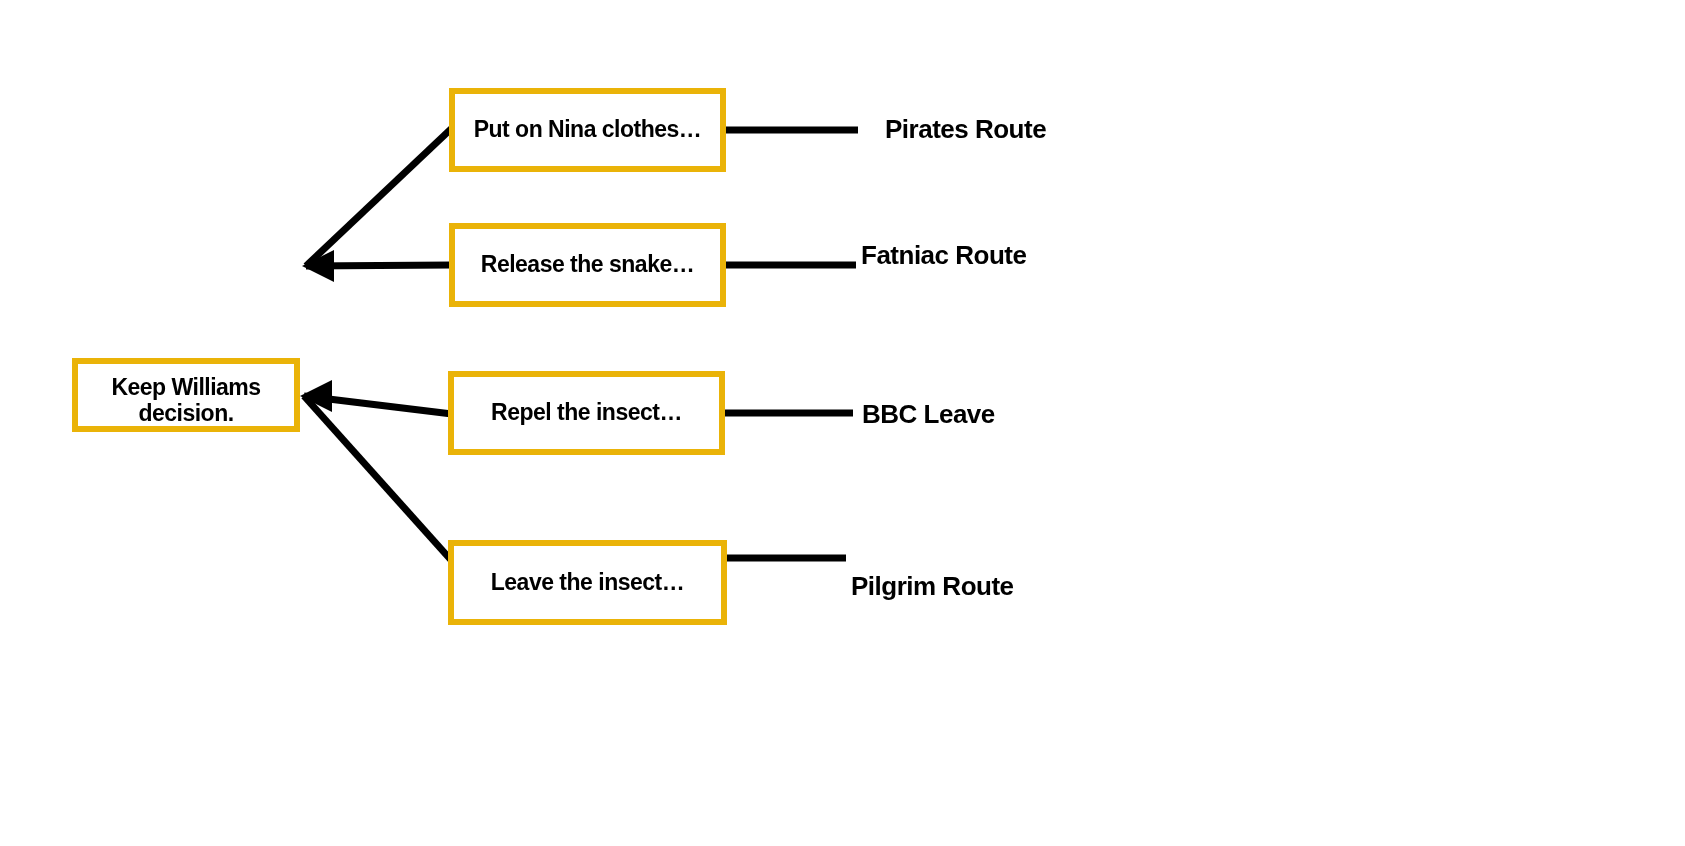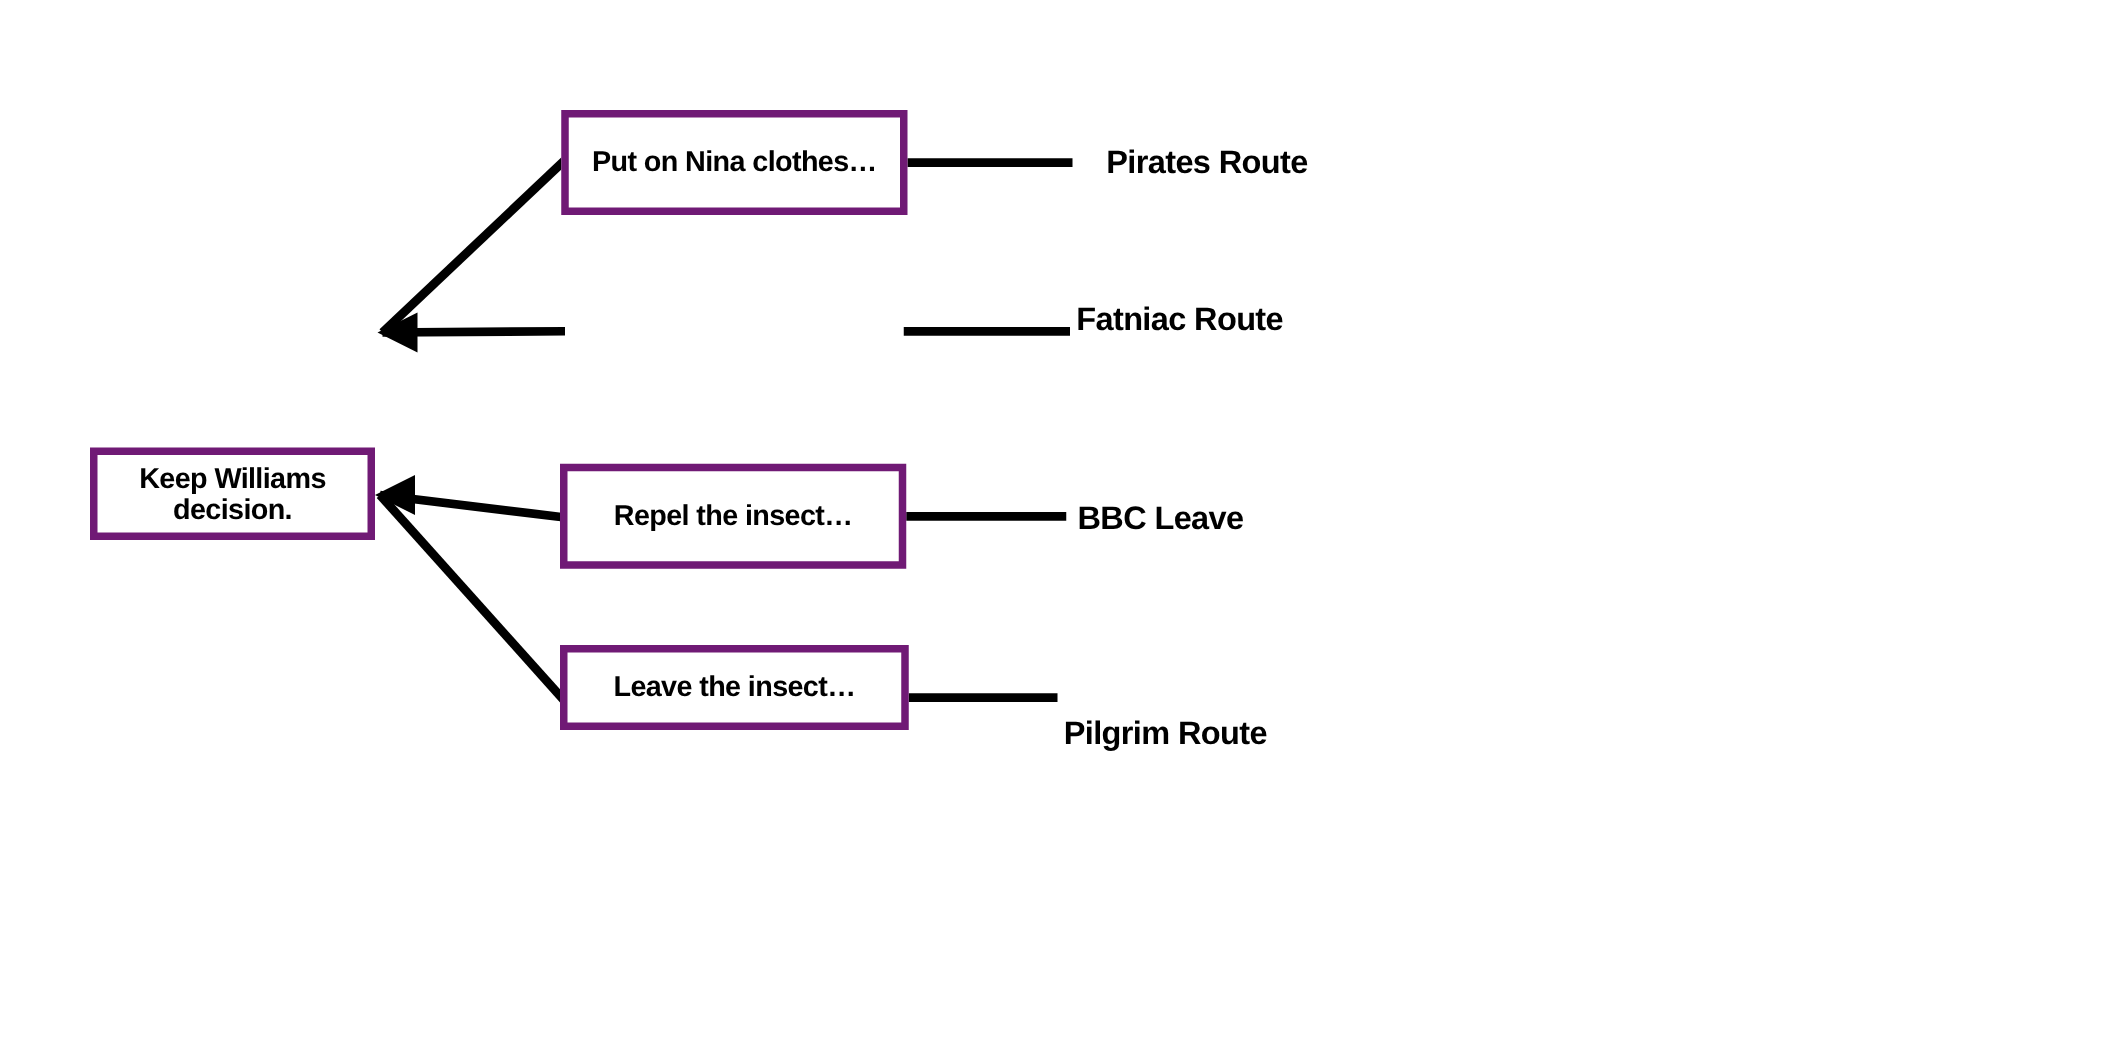"Put on Nina clothes…" .node { border: 6px solid #701a75 -> 6px solid #eab308 }
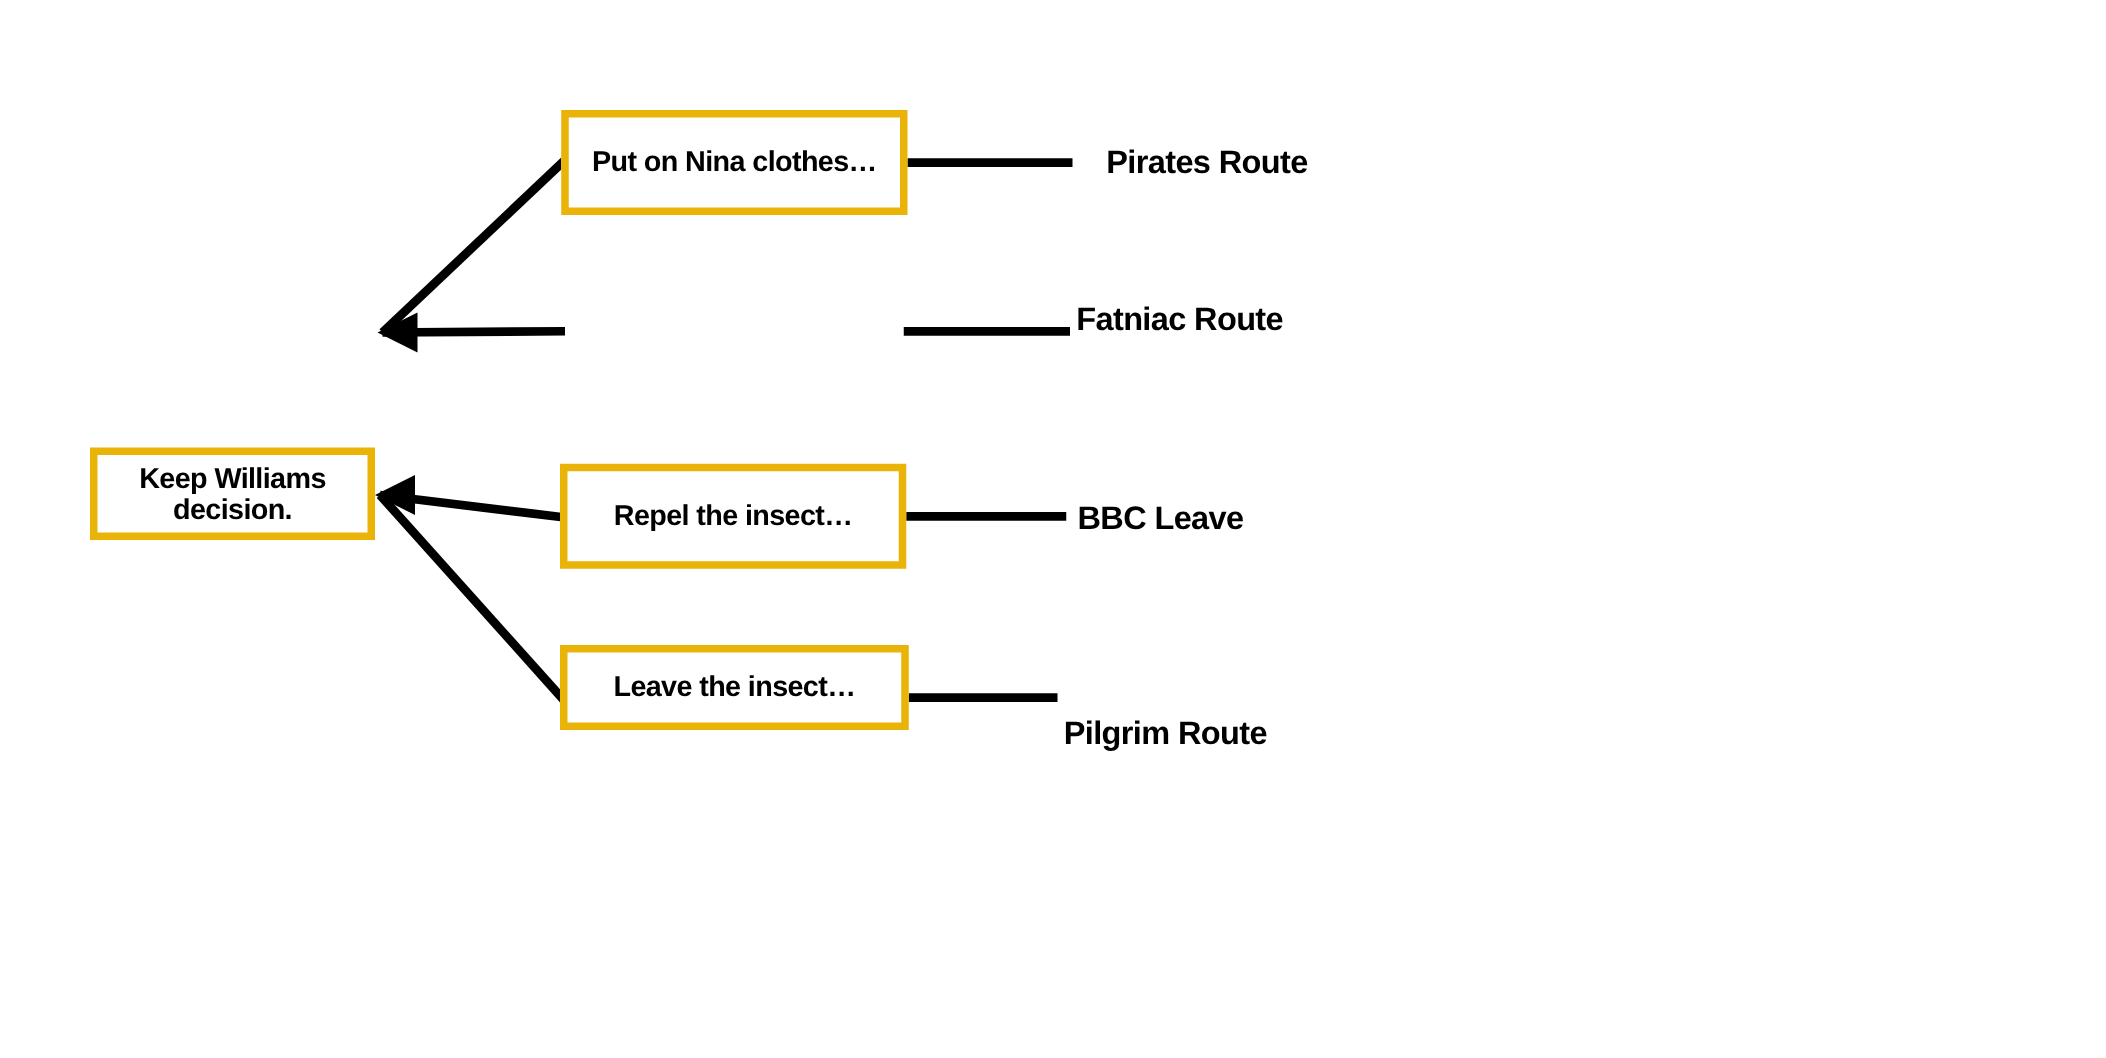"Release the snake…" div.node { html: none -> <div> <span>Release the snake…</span> </div> }
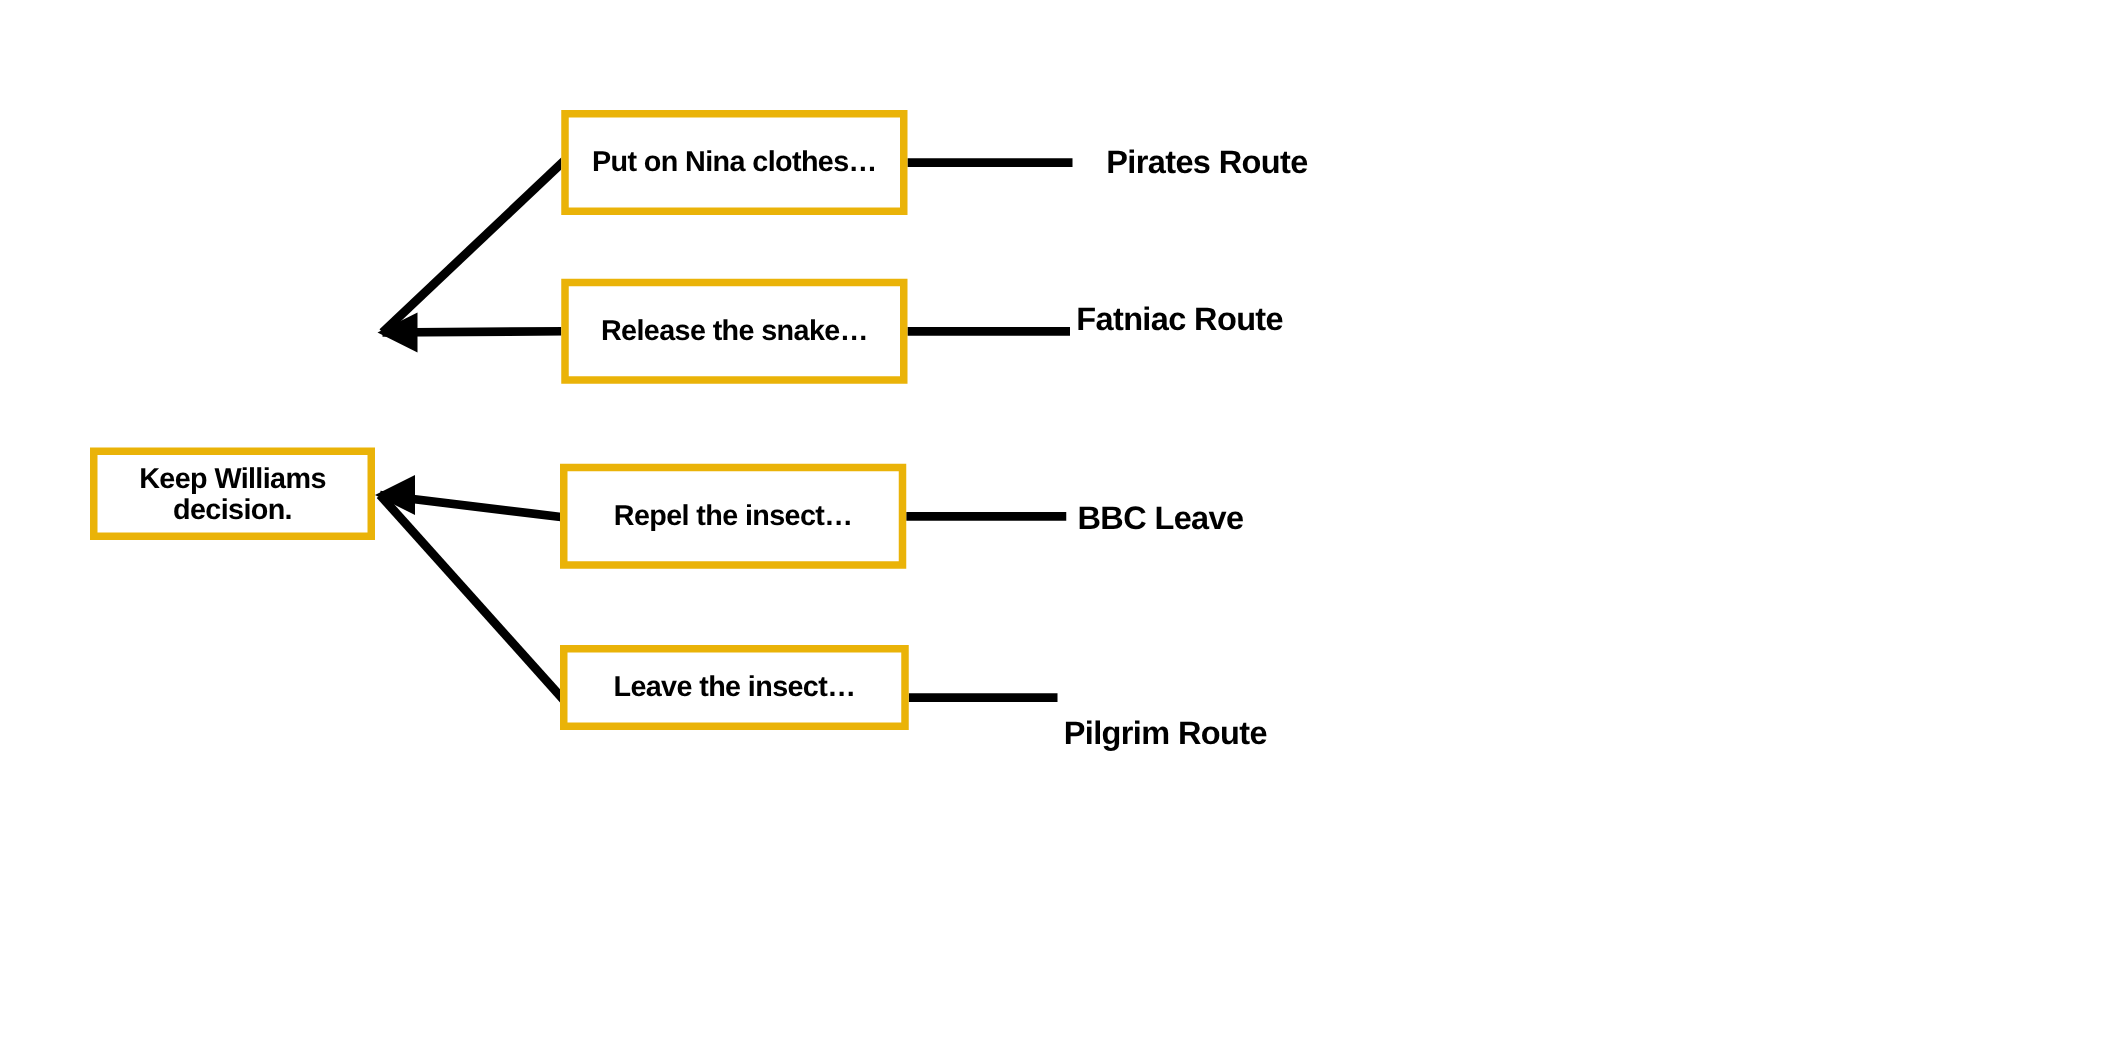"Keep Williams decision." .node-keep { align-items: none -> flex-end }
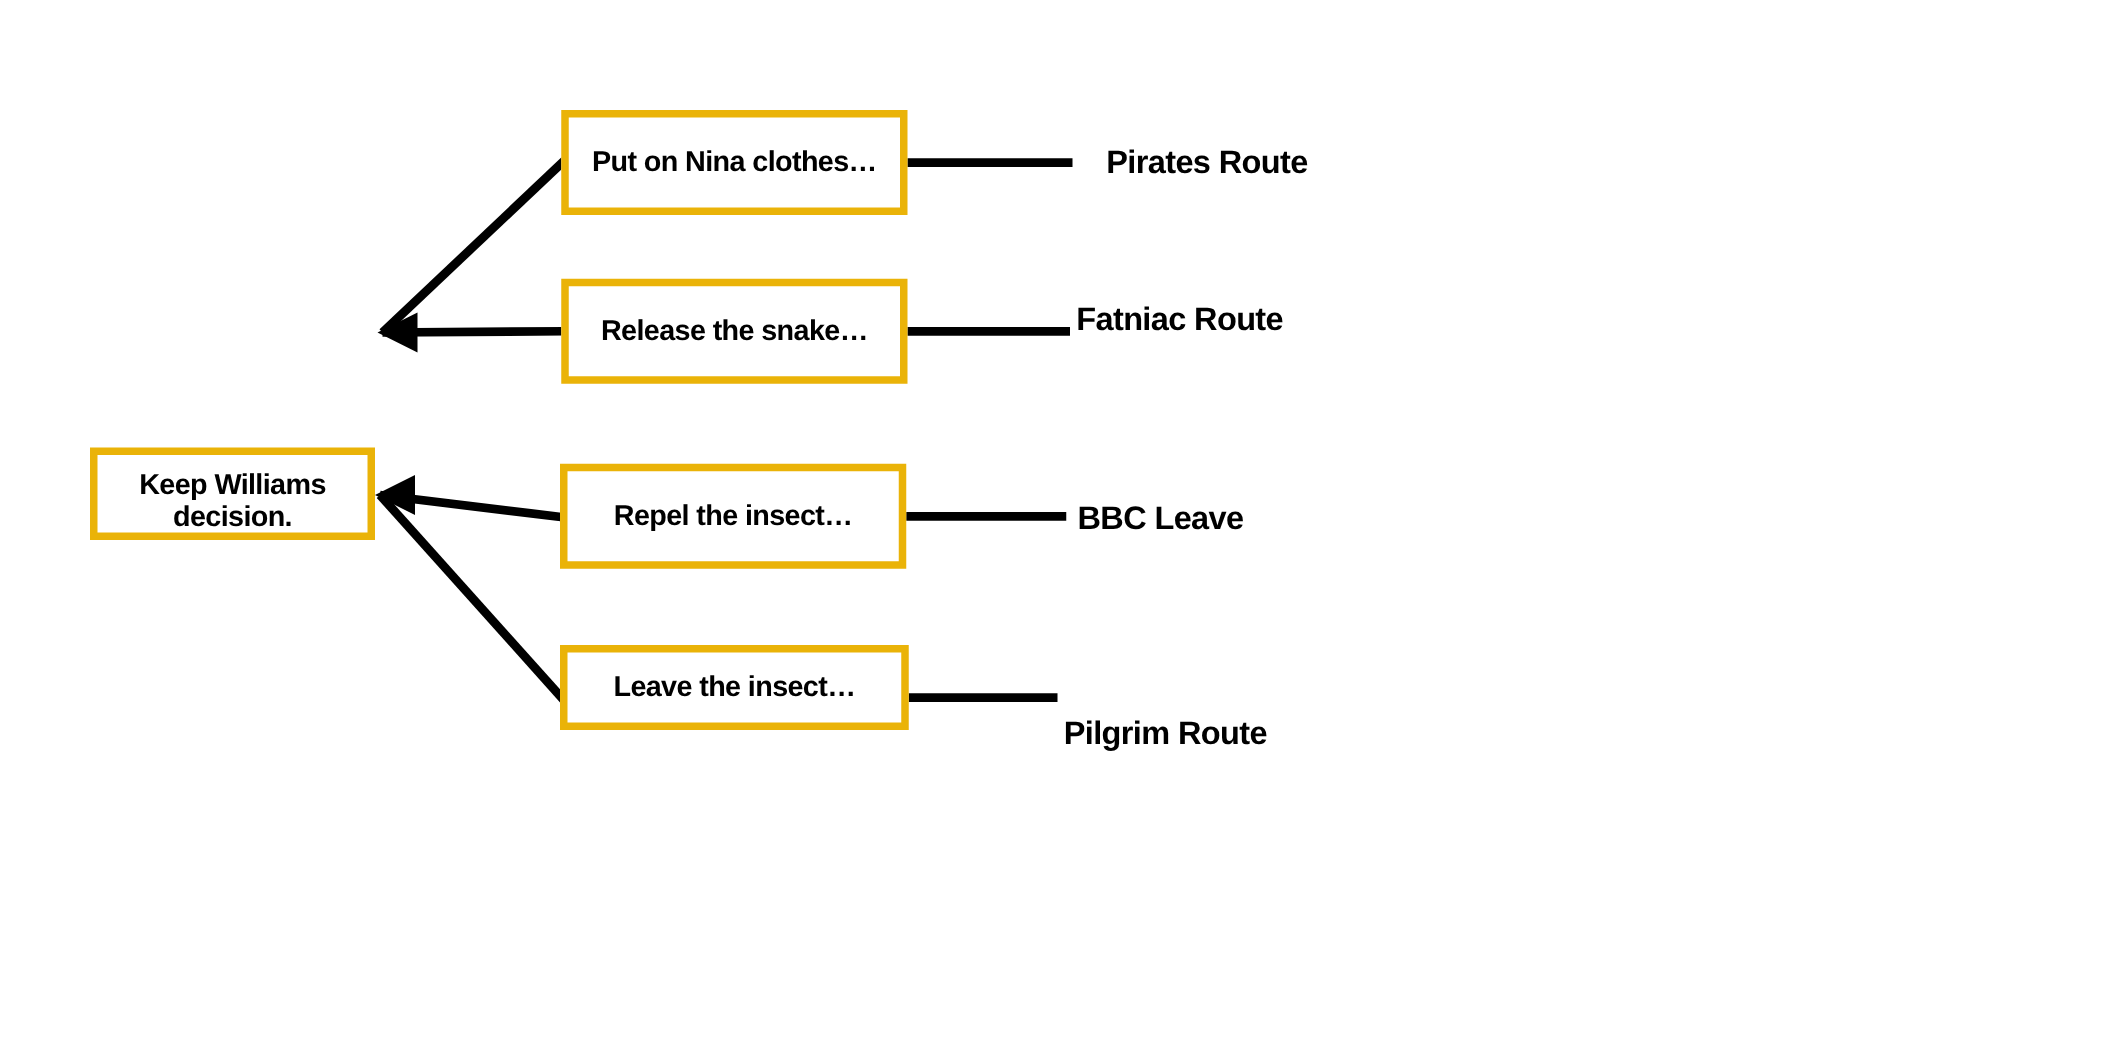"Leave the insect…" .node-leave { height: 68px -> 85px; top: 516px -> 540px }
